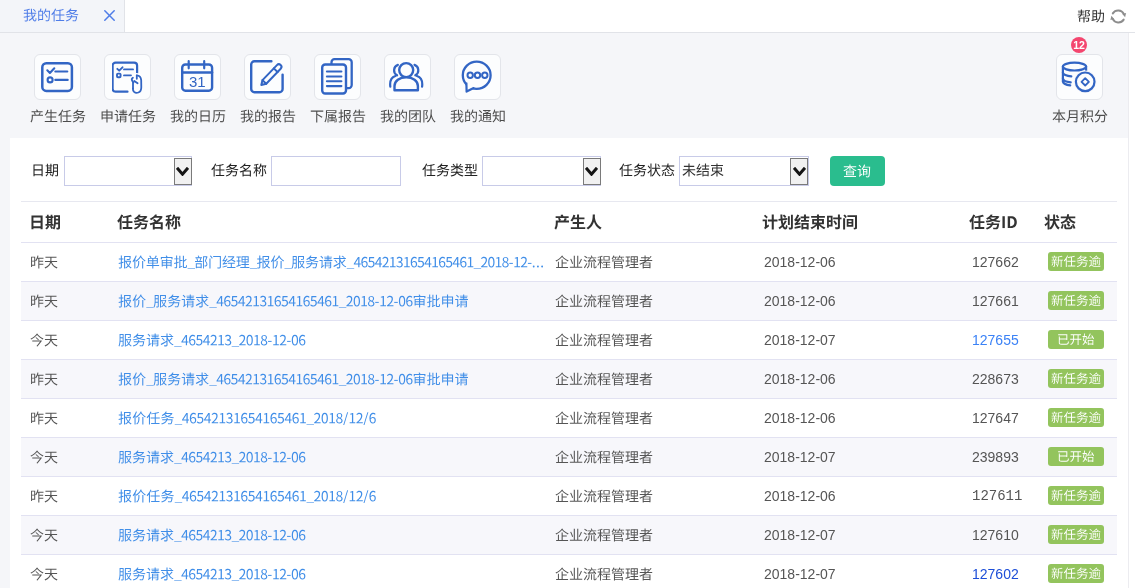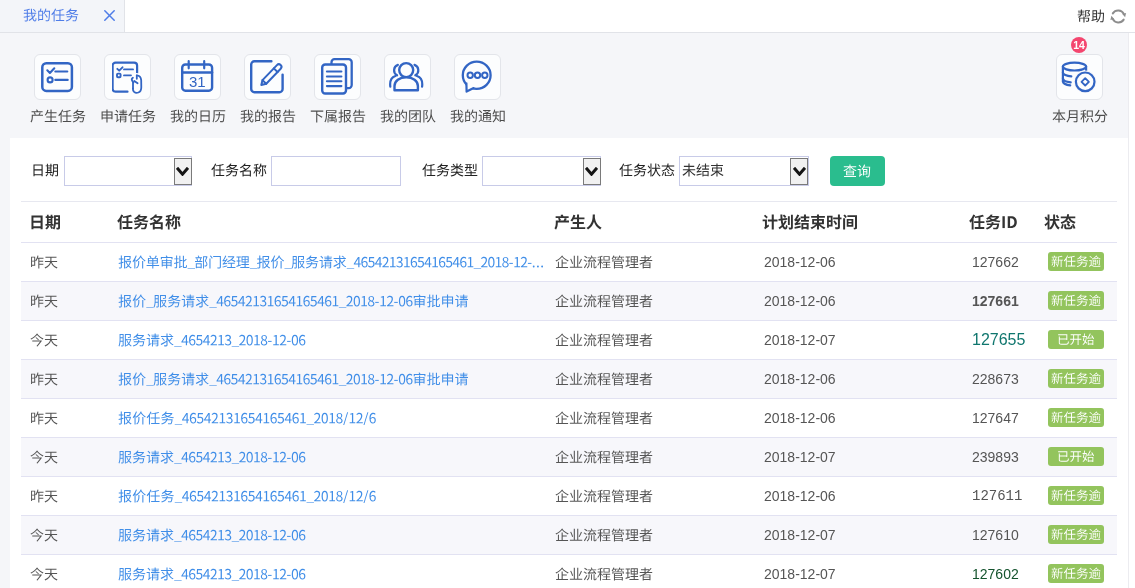"14" span { text: 14 -> 12 }
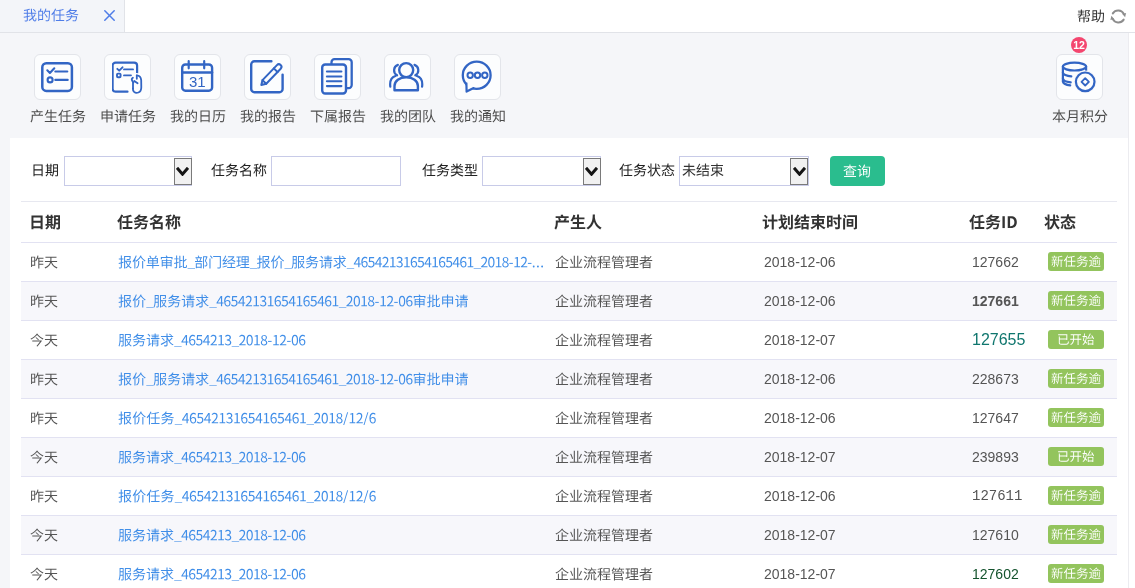"127661" span { font-weight: 700 -> 400 }
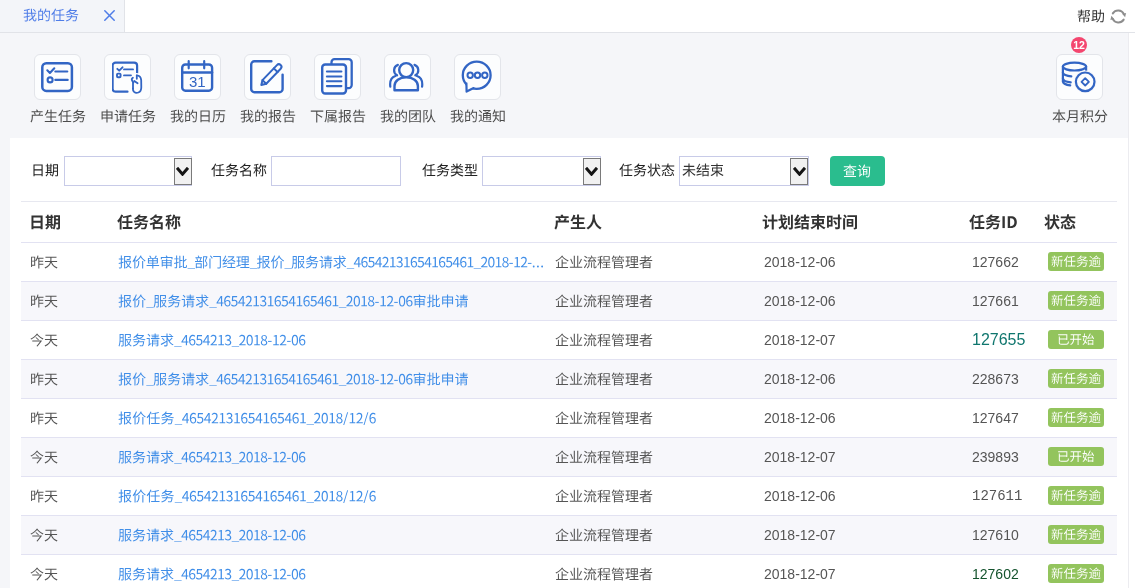"127655" span { color: #0f766e -> #3b82f6; font-size: 16px -> 14px }
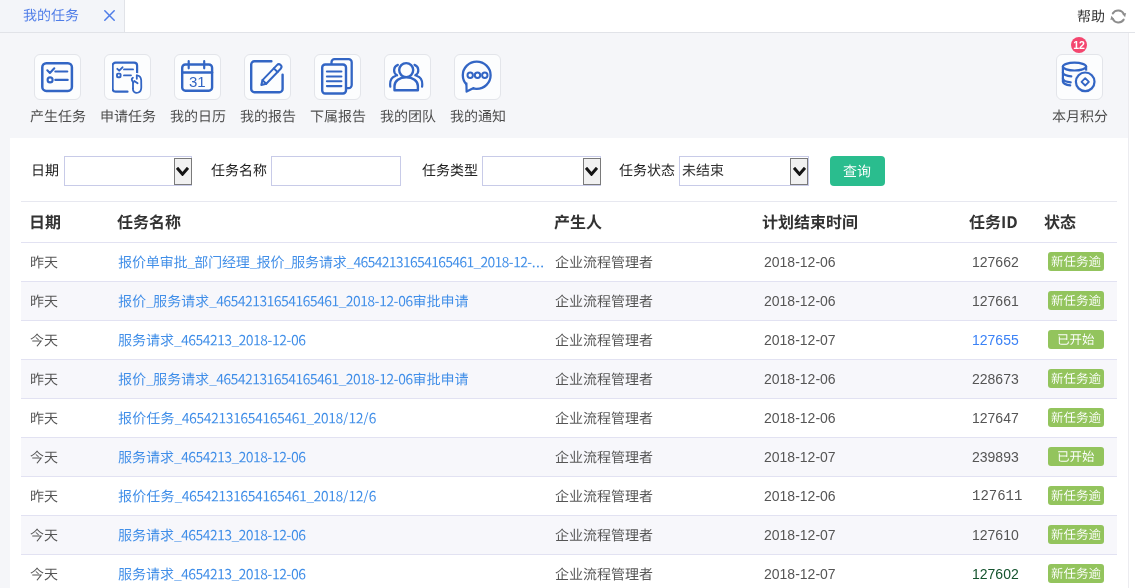"127602" span { color: #14532d -> #1d4ed8 }
